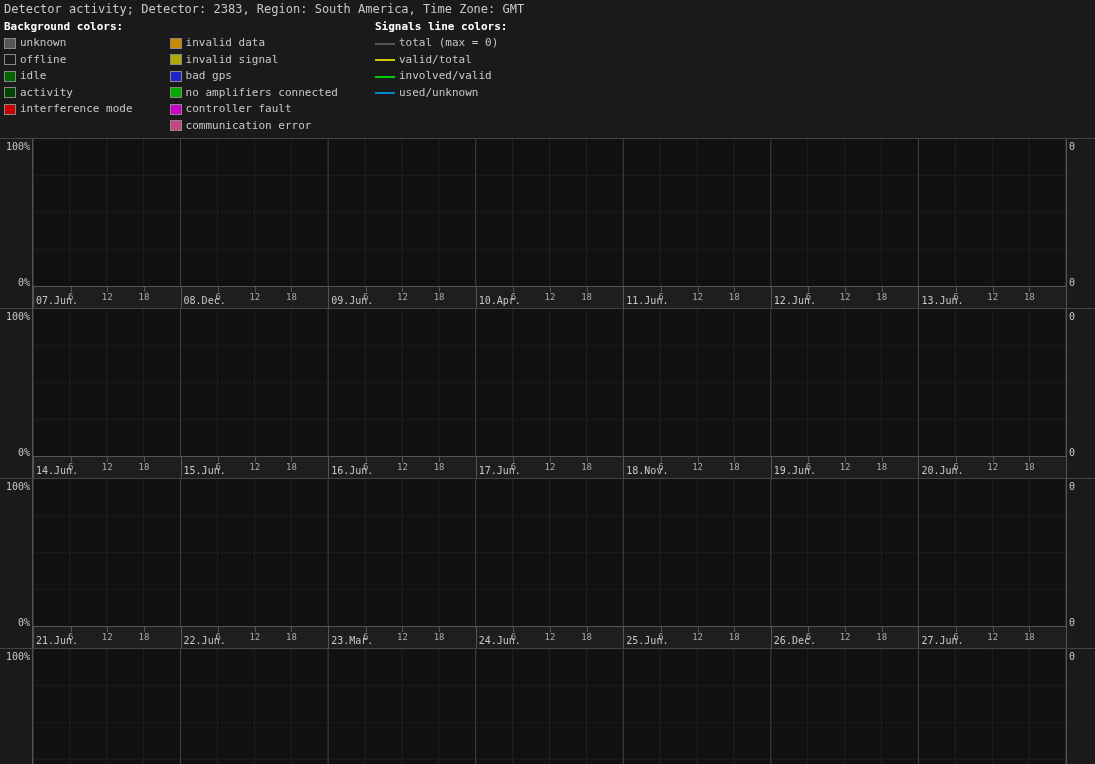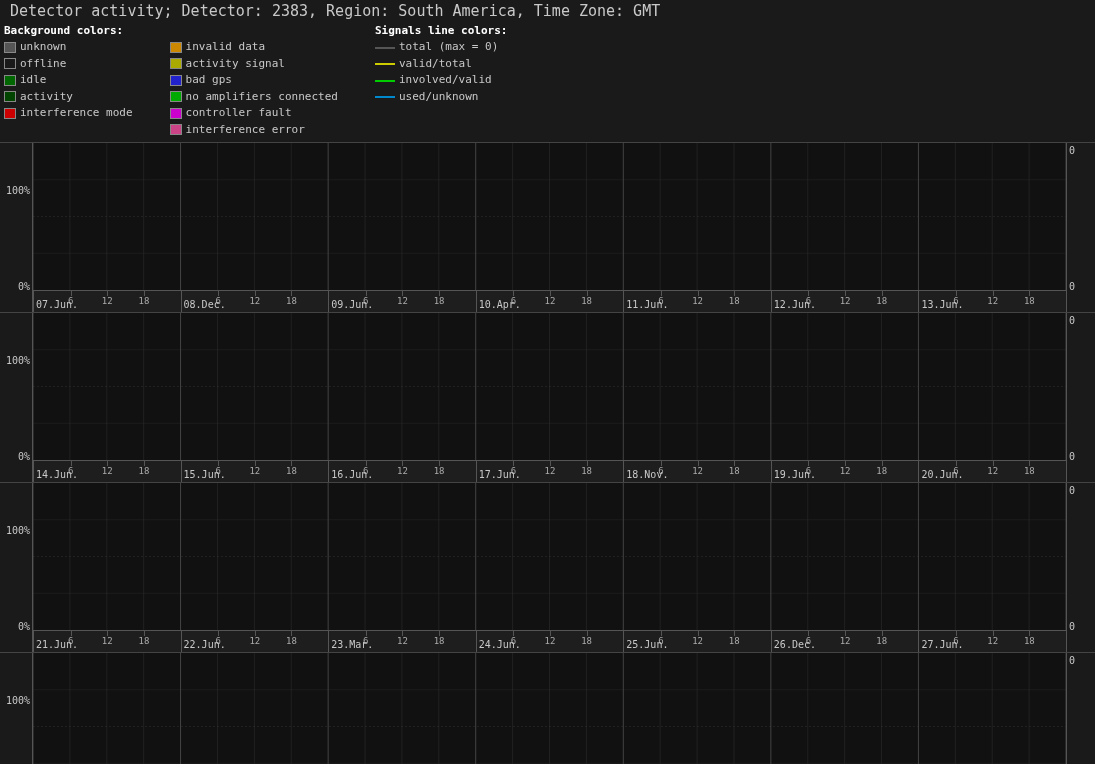"Detector activity; Detector: 2383," #header { font-size: 15px -> 12px; margin-left: 6px -> none }
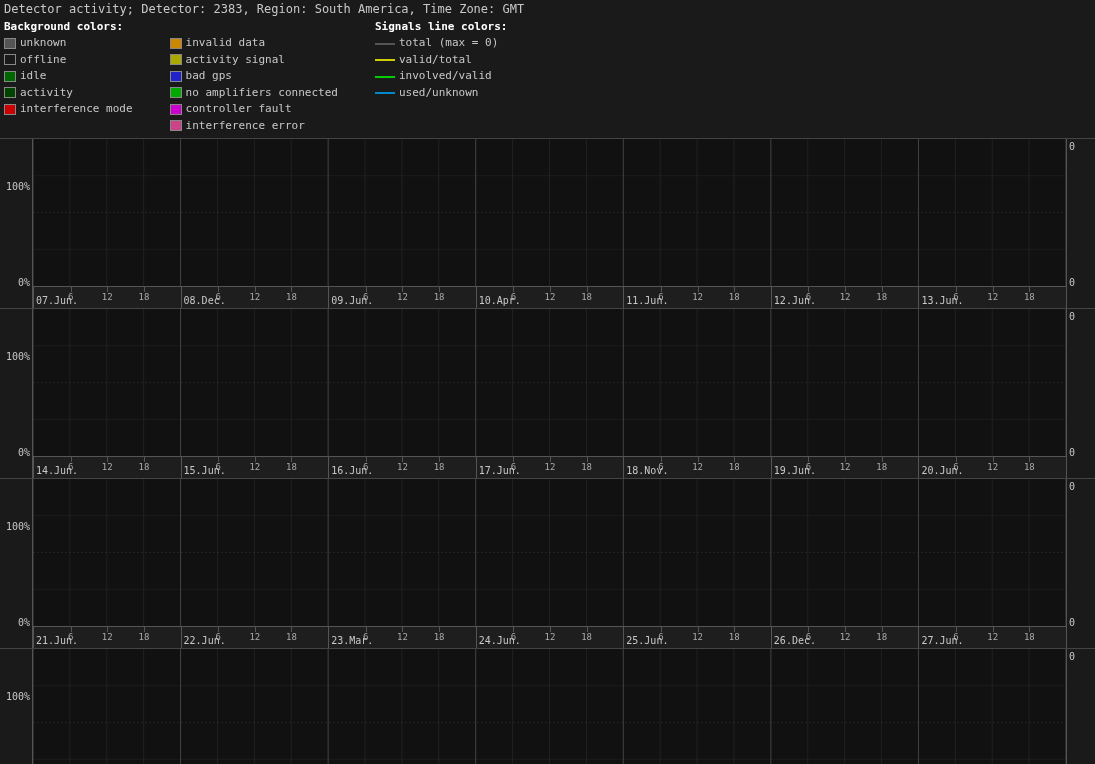"activity signal" span { text: activity -> invalid }
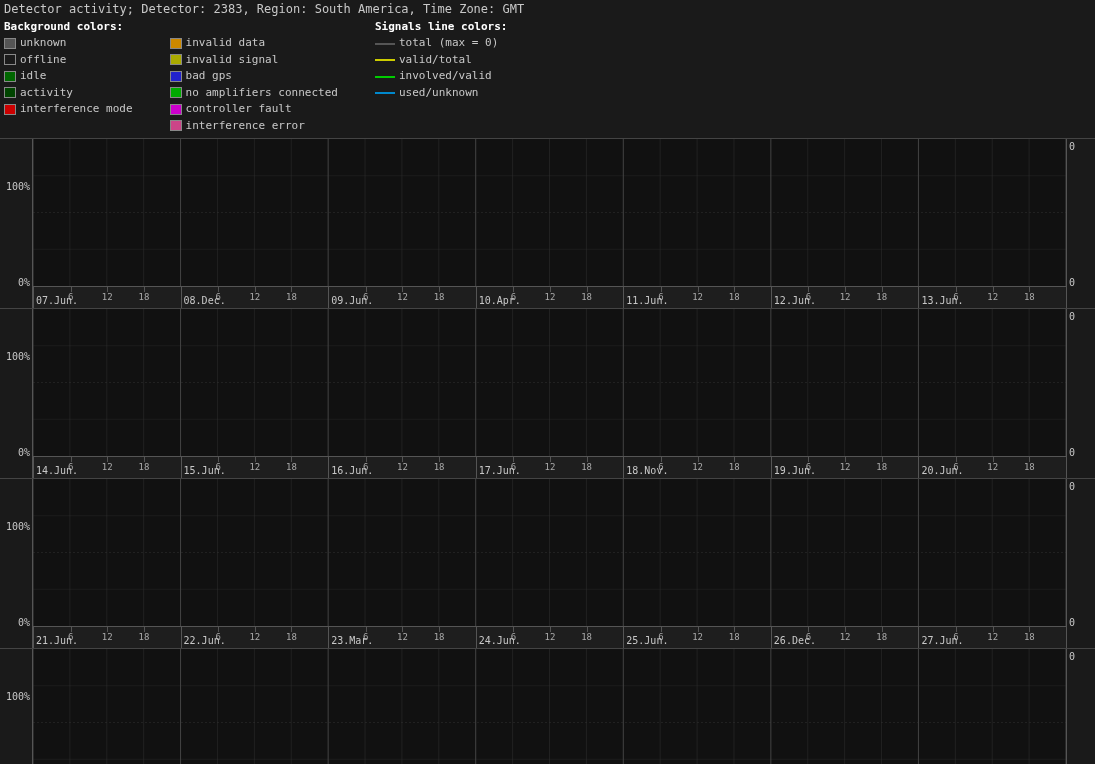"interference error" span { text: interference -> communication }
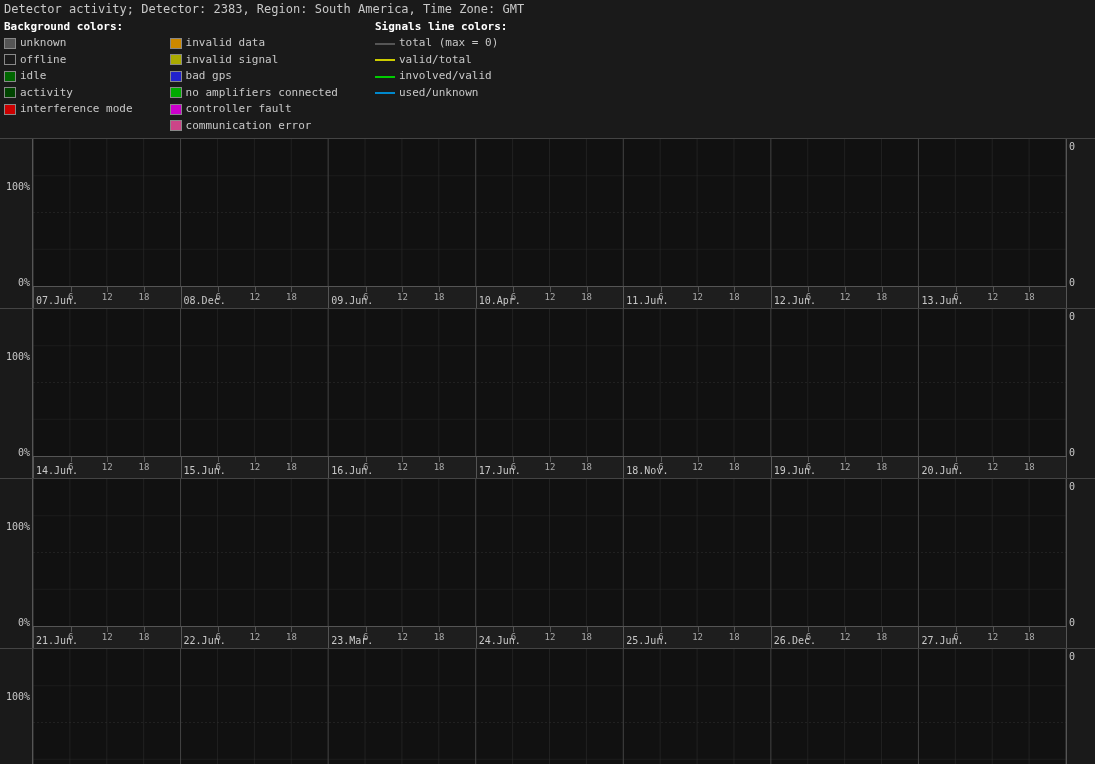"100%" .y-label-top { margin-top: 40px -> none }
